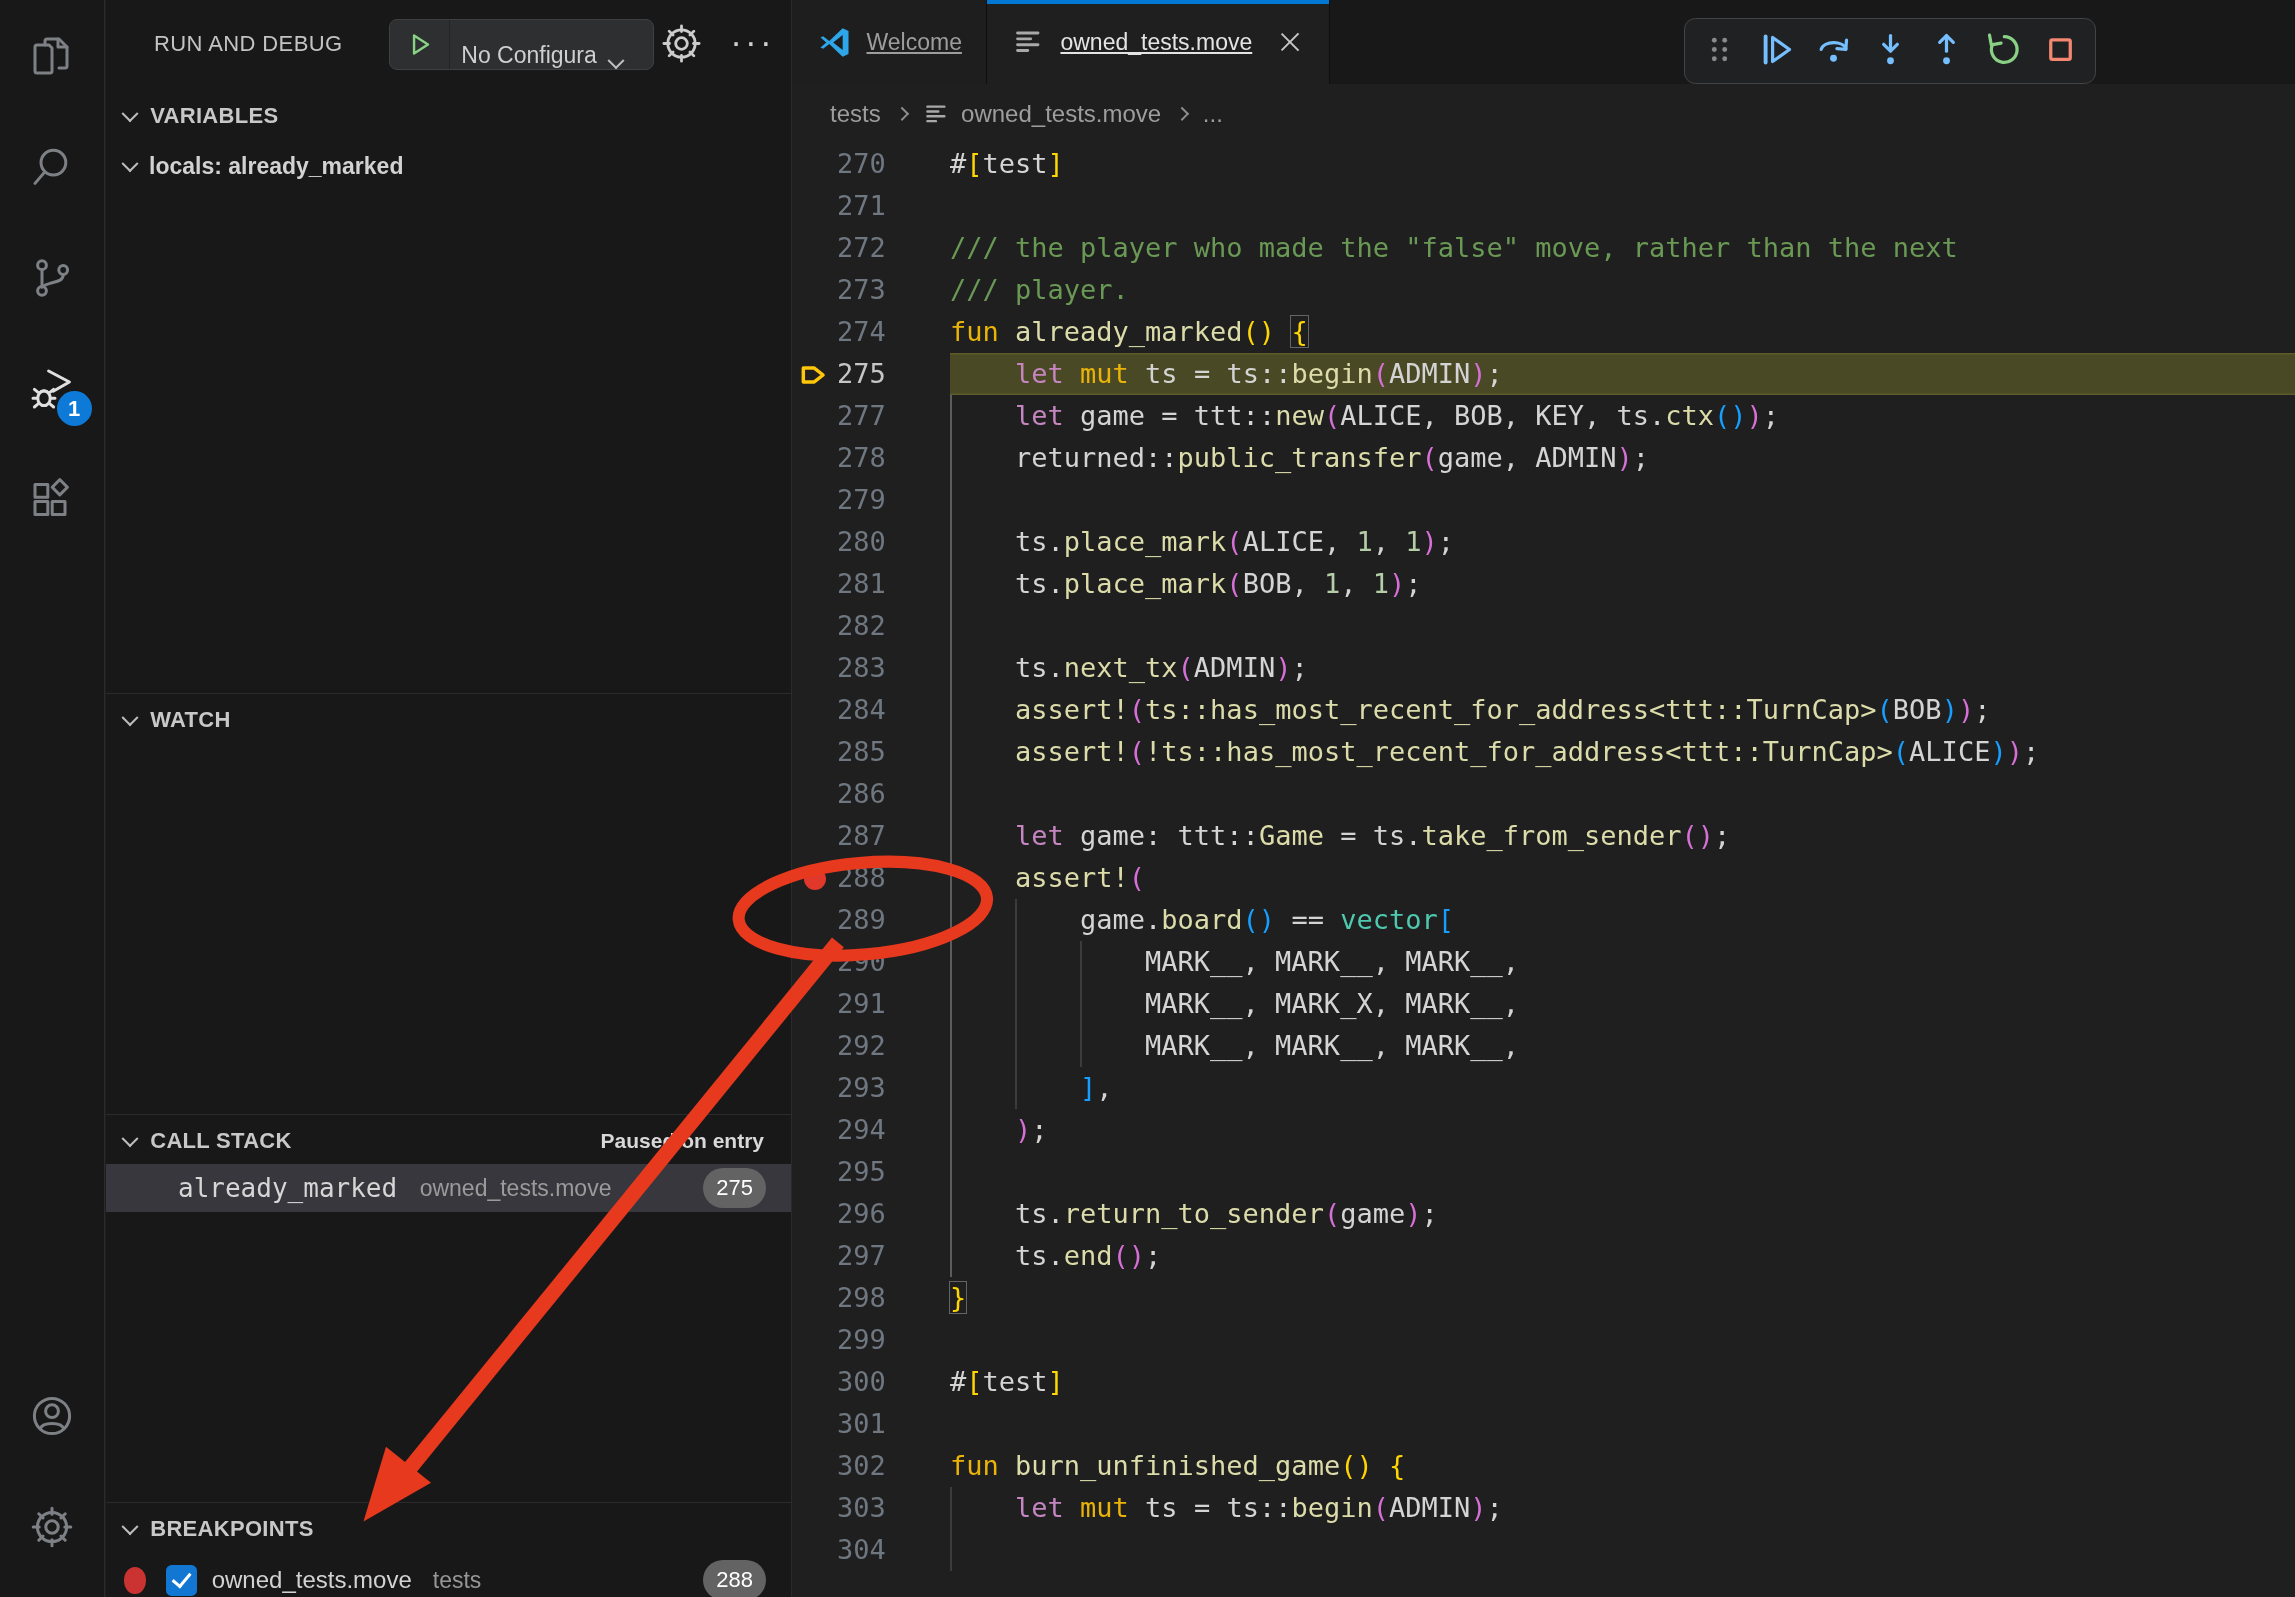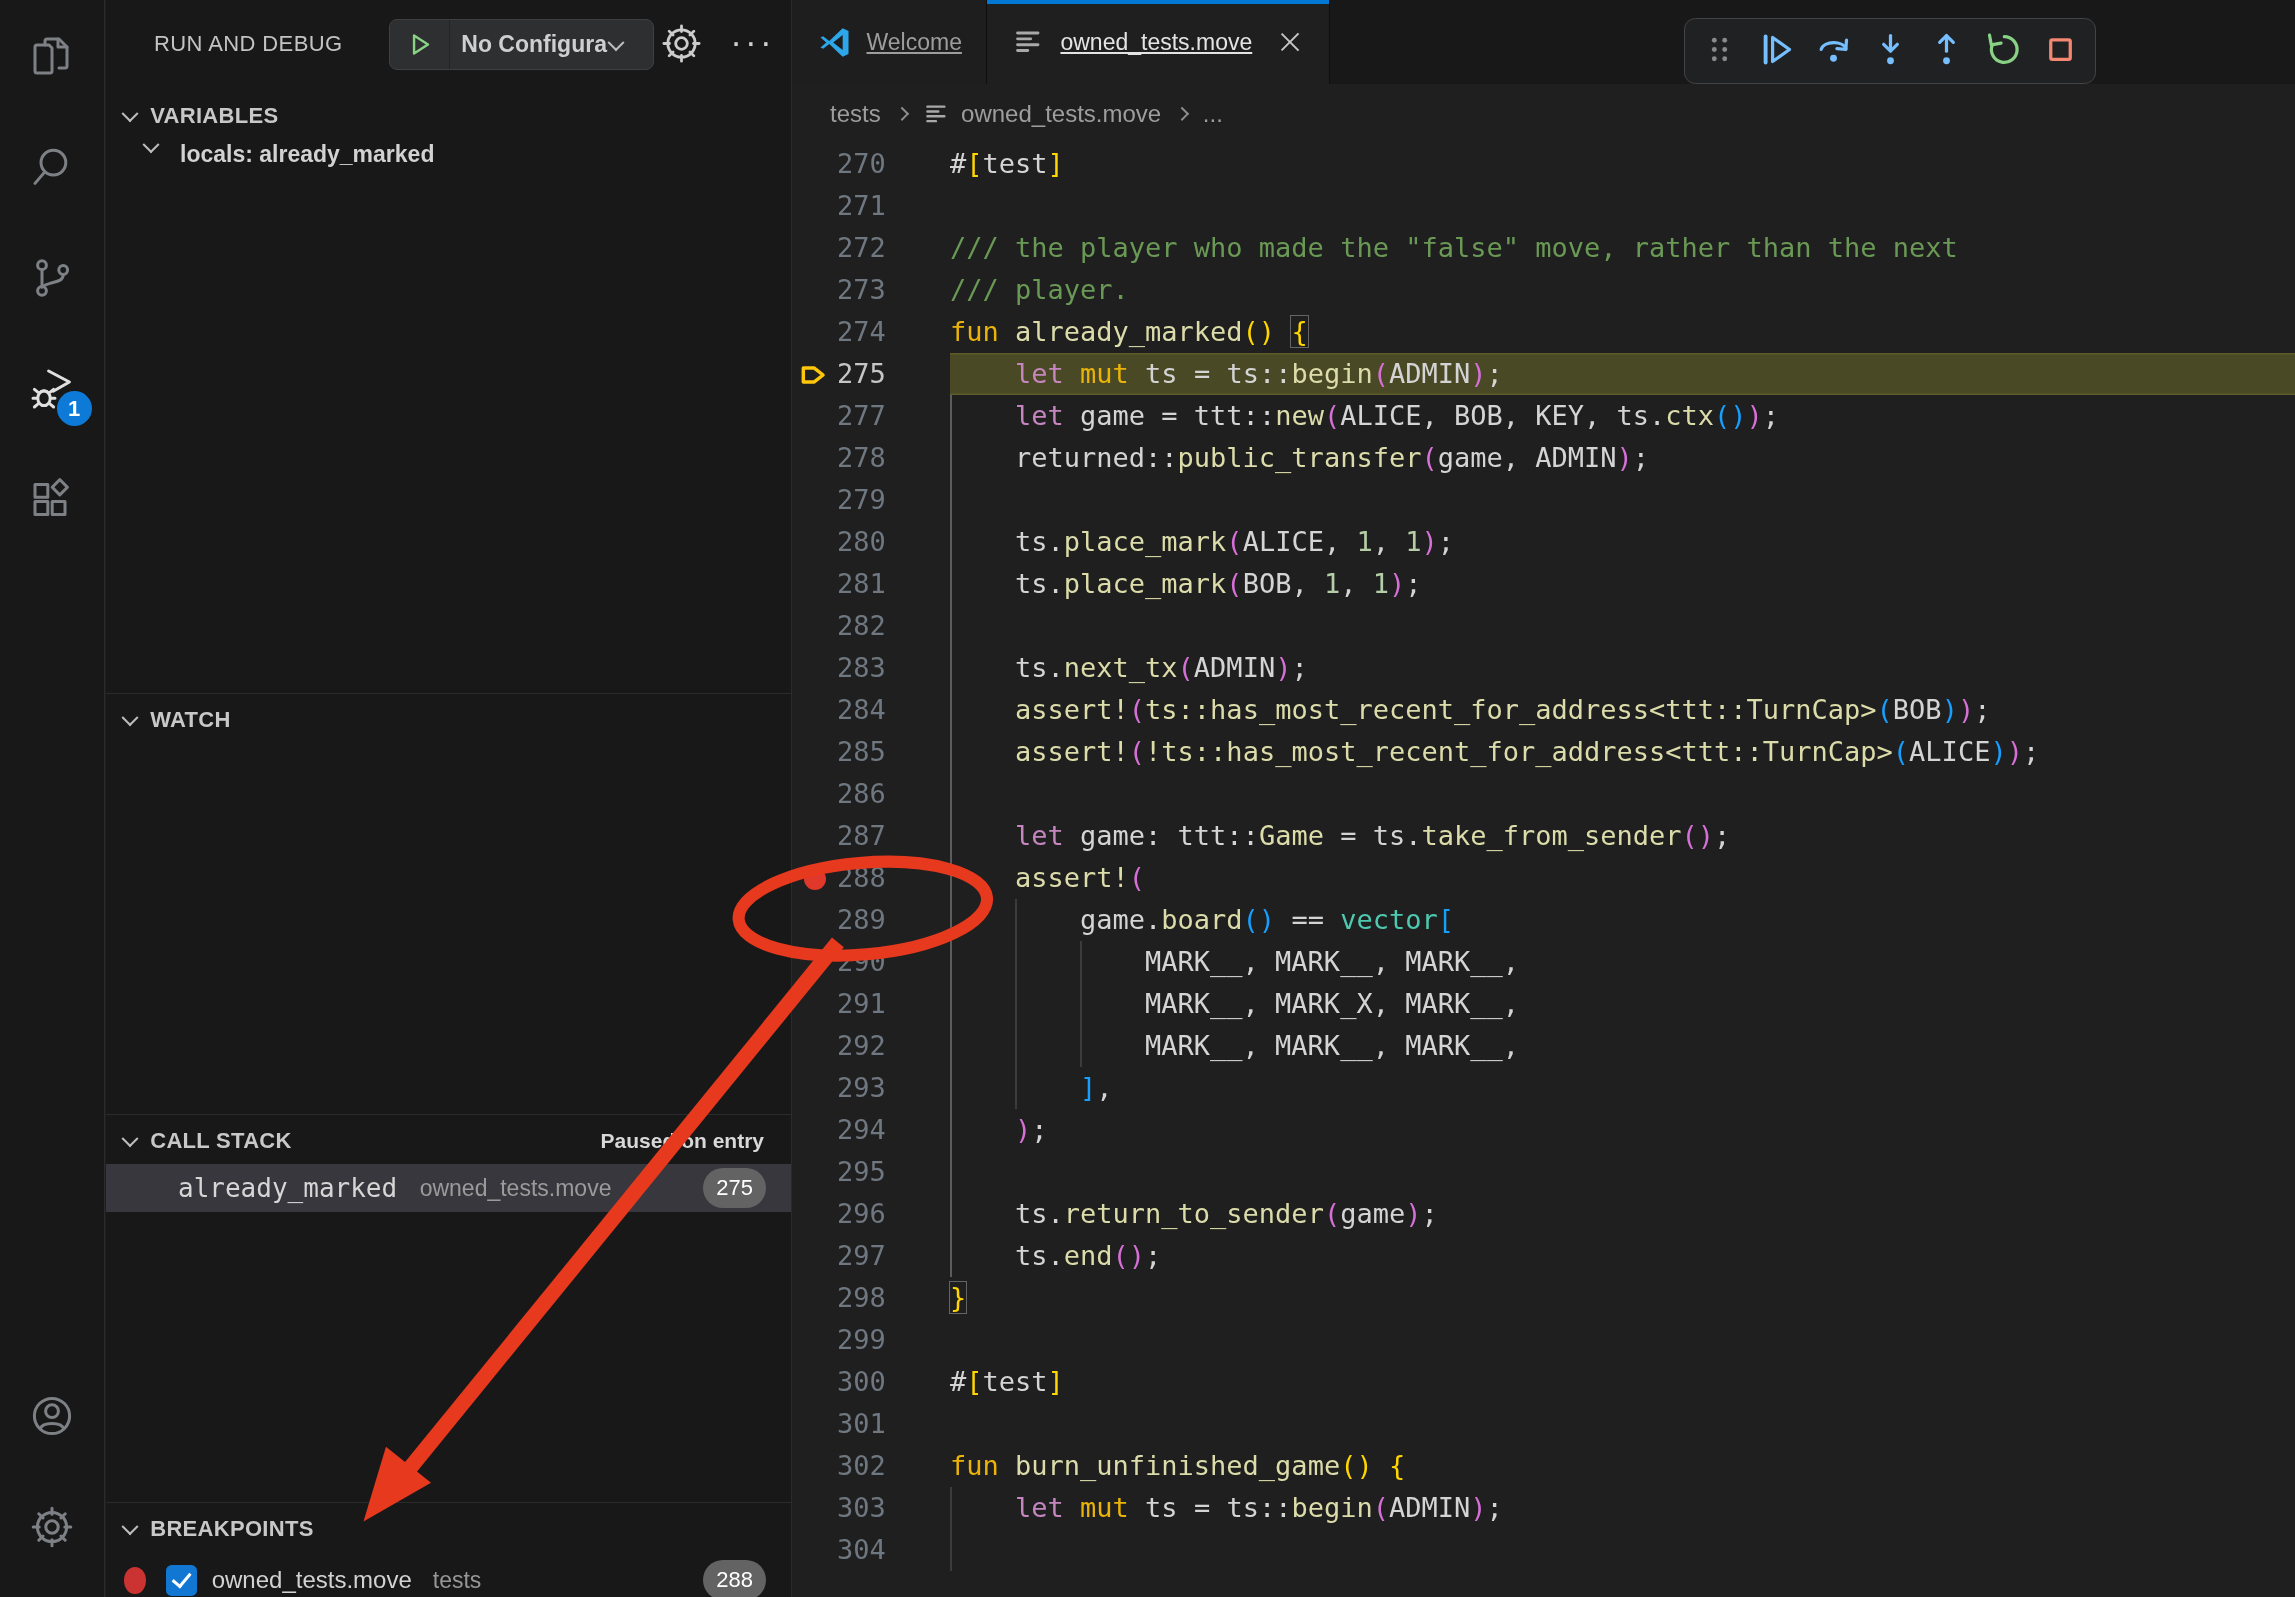"No Configura" .cfg-dd { align-items: center -> flex-end; font-weight: bold -> none }
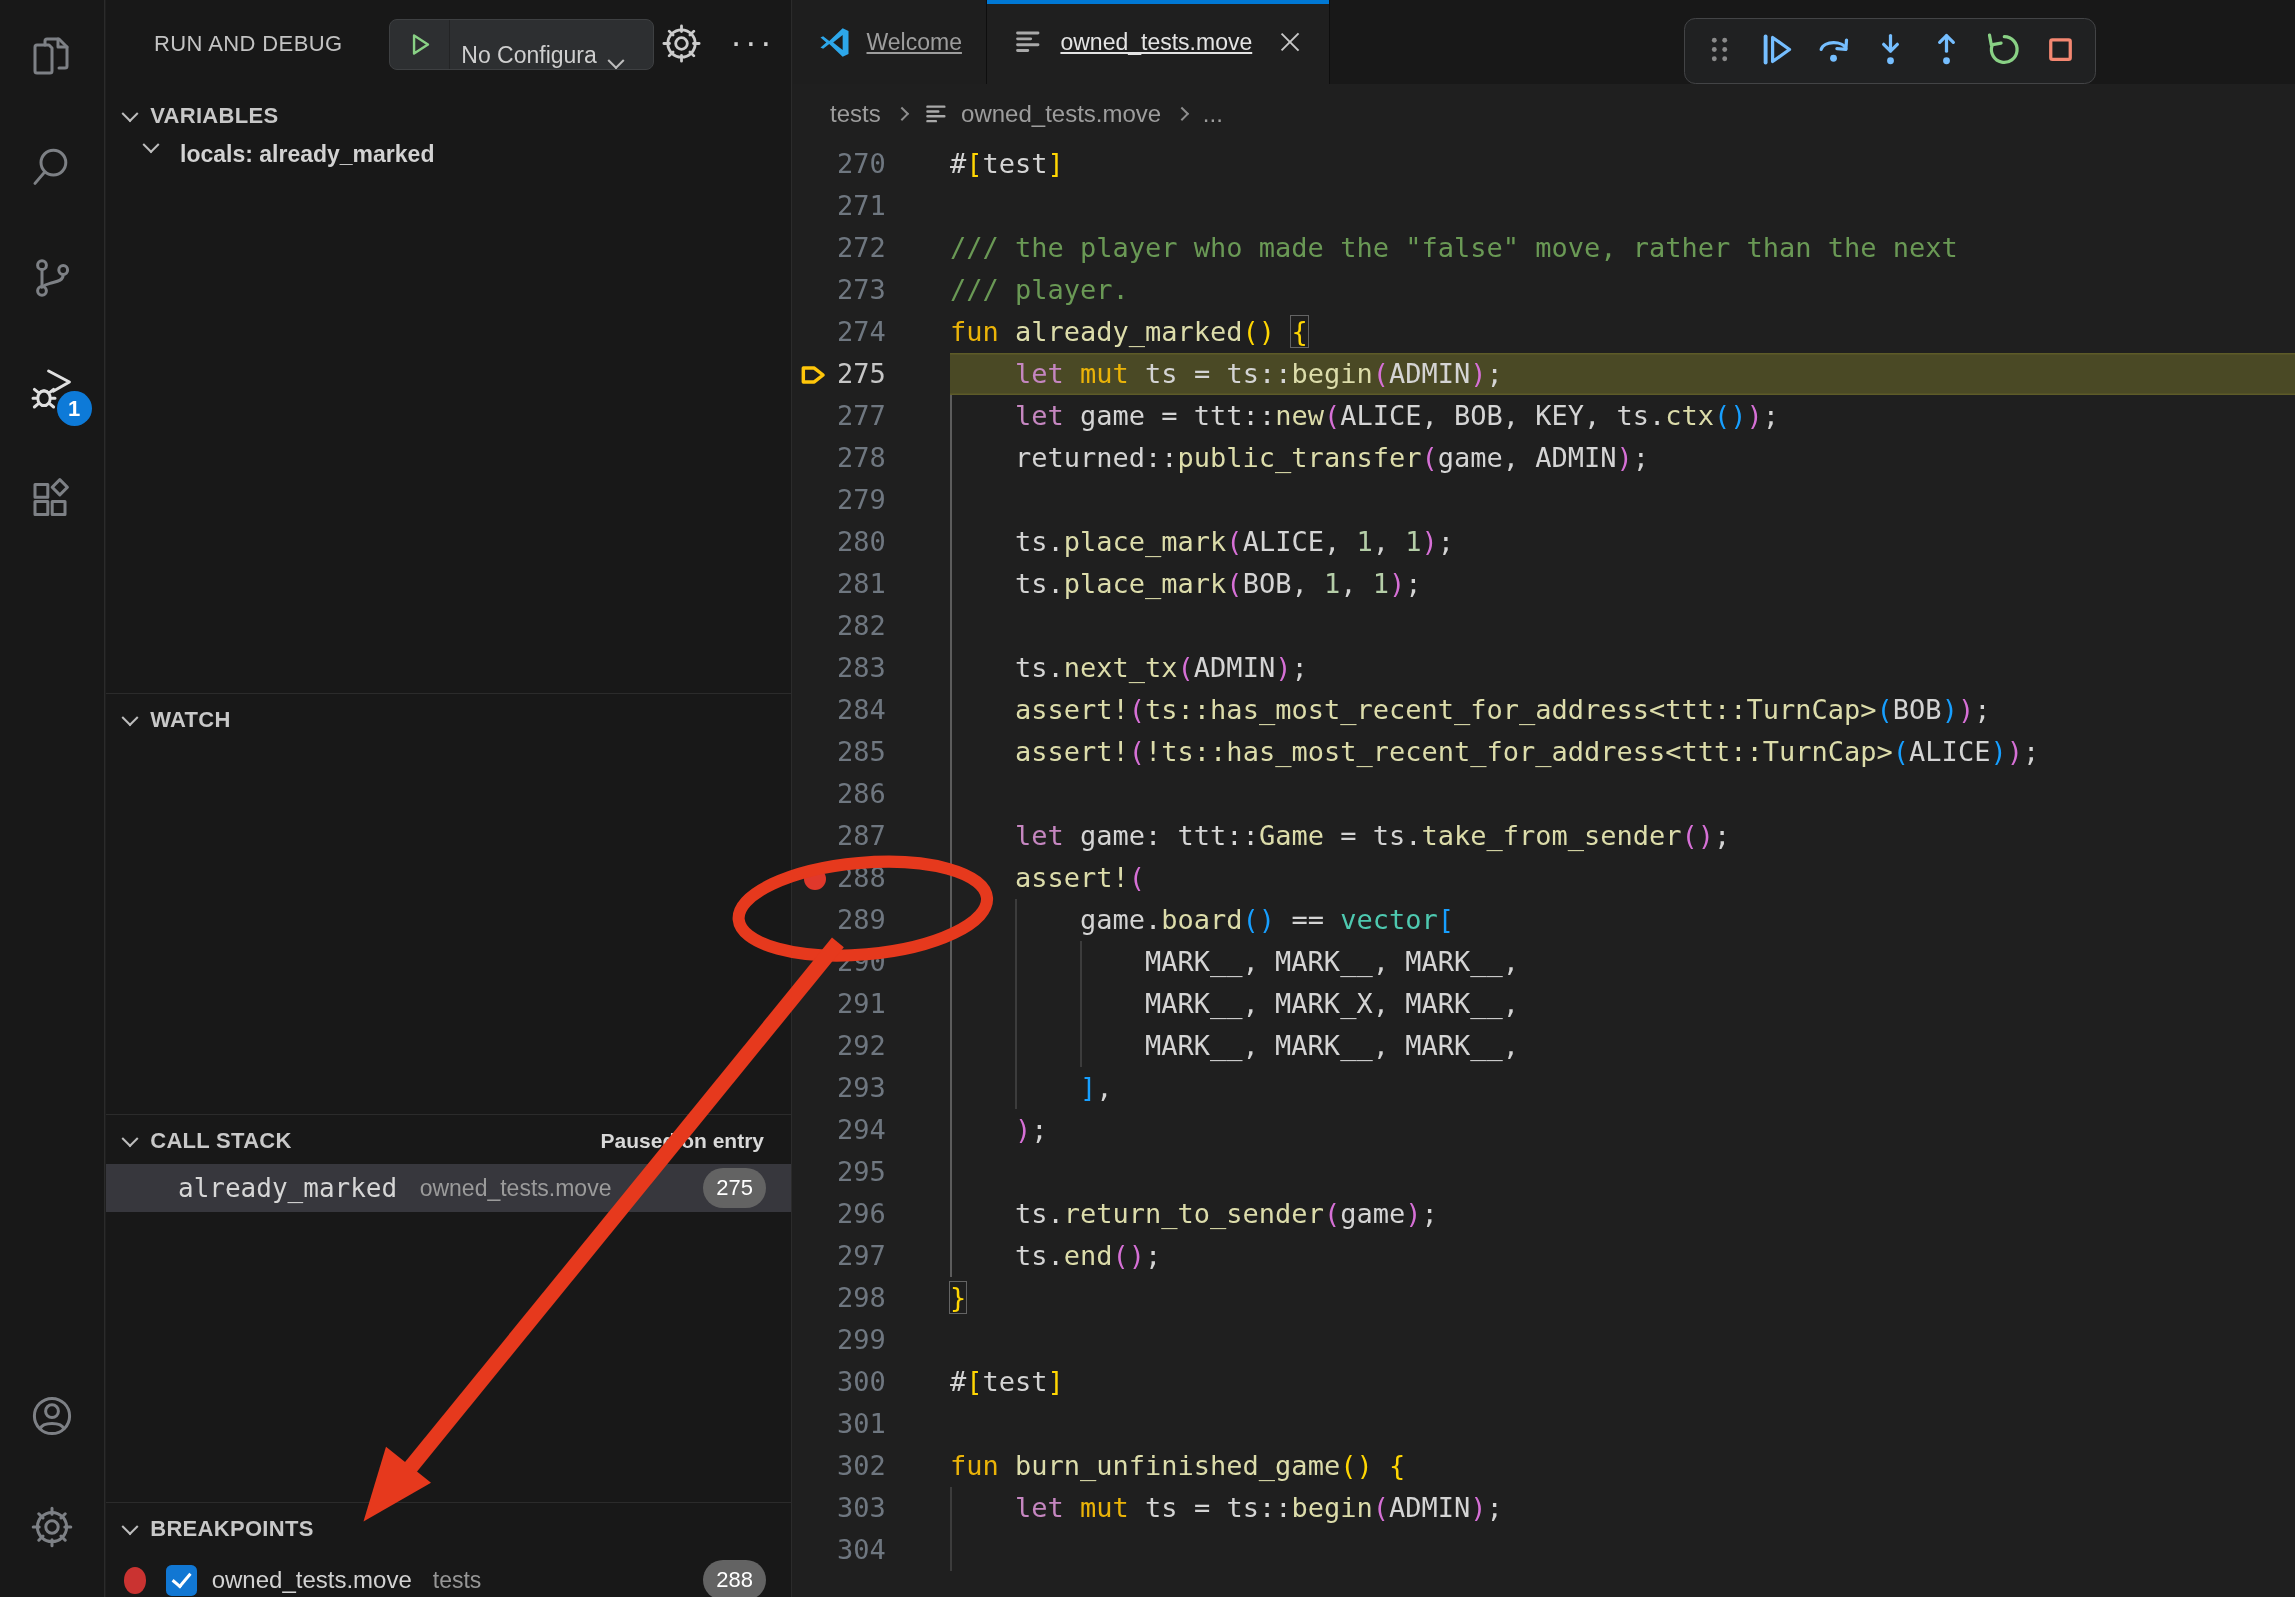"locals: already_marked" .tree-row { align-items: none -> center; gap: 10px -> none; padding-left: 39px -> 18px }
